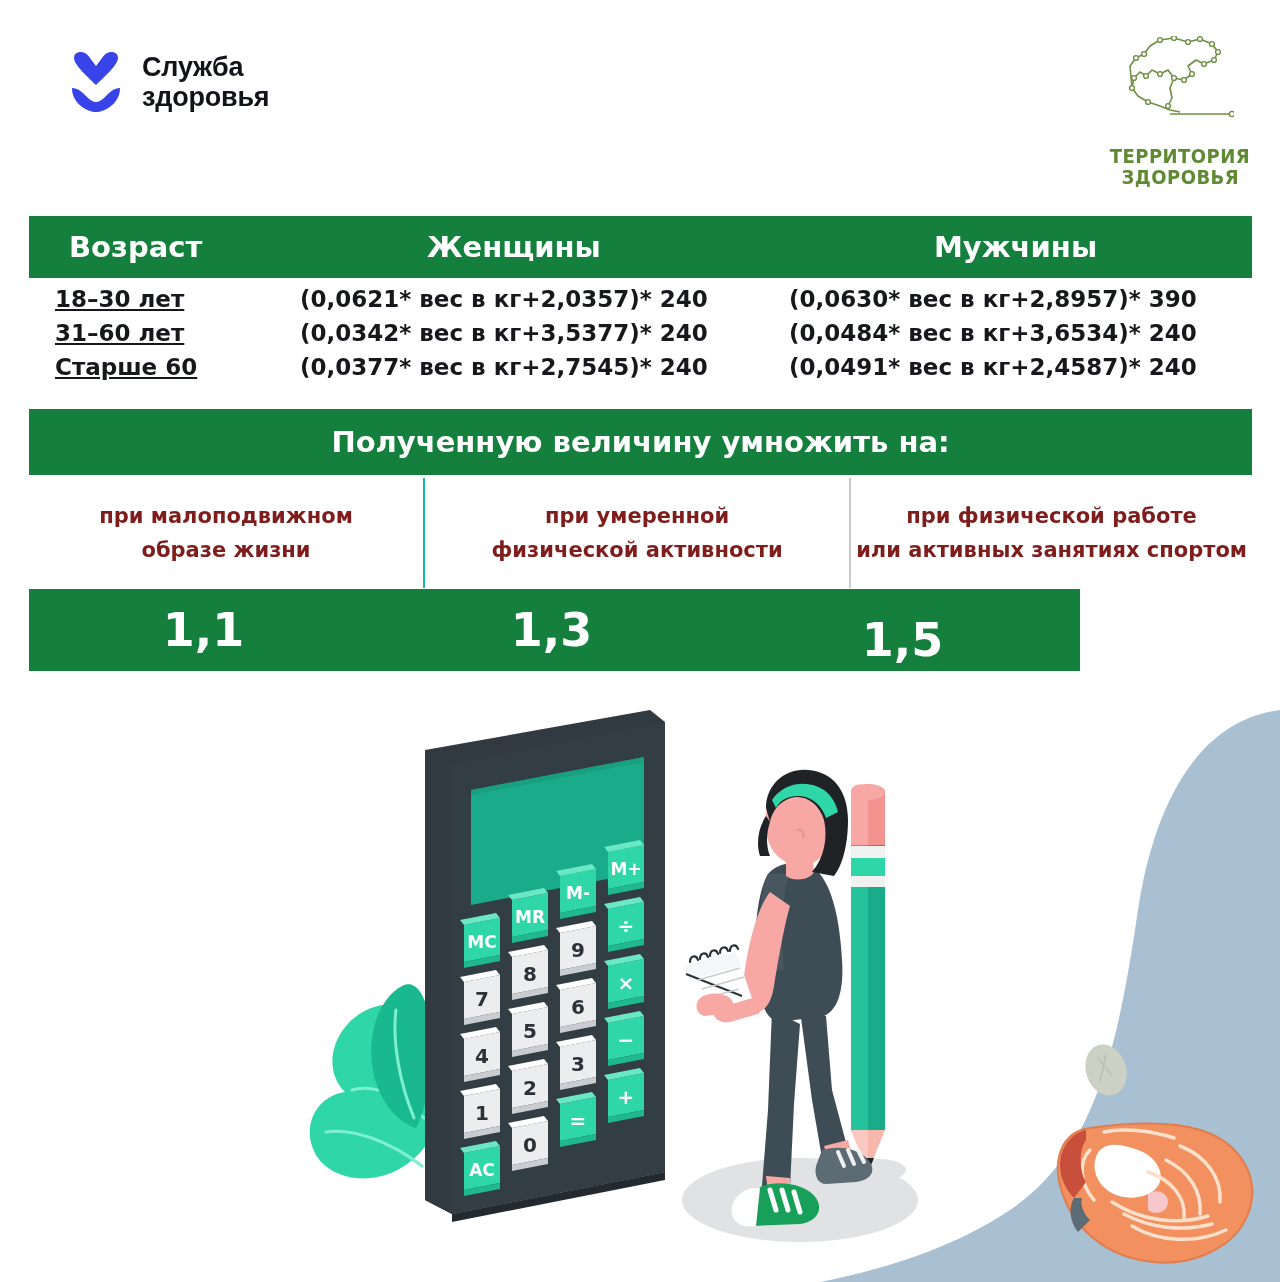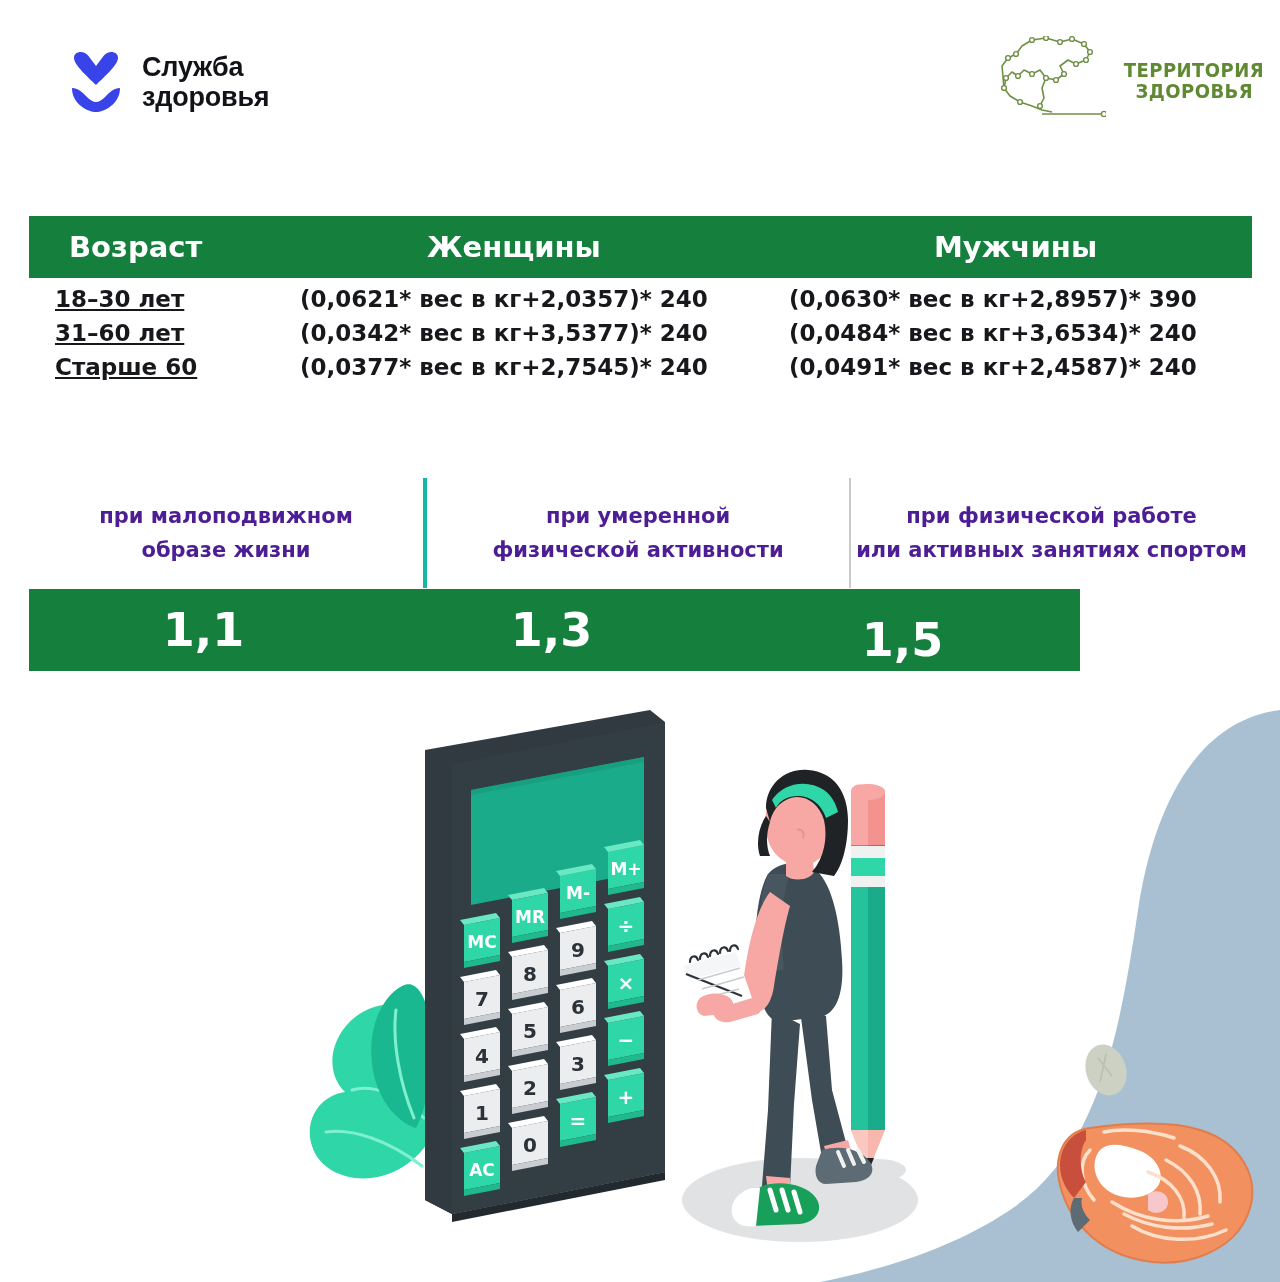"ТЕРРИТОРИЯ" #logo-right { flex-direction: none -> column; gap: 10px -> 20px; right: 8px -> 22px }
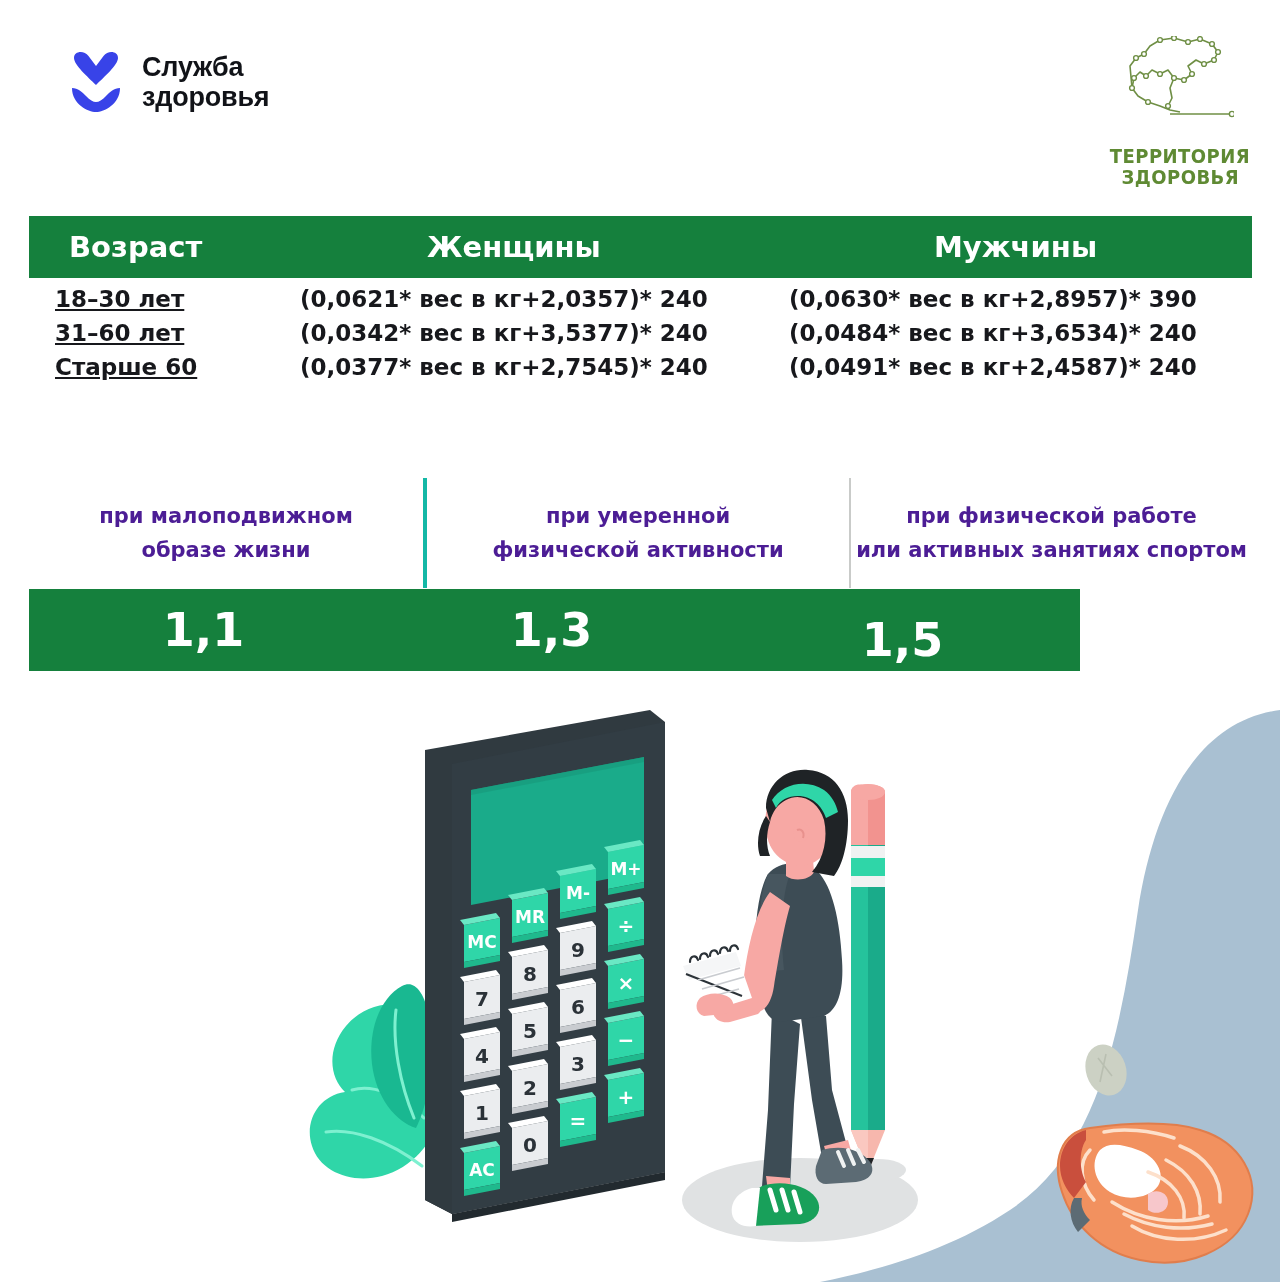"Полученную величину умножить на:" div.green { html: none -> <div> <div>Полученную величину умножить на:</div> </div> }
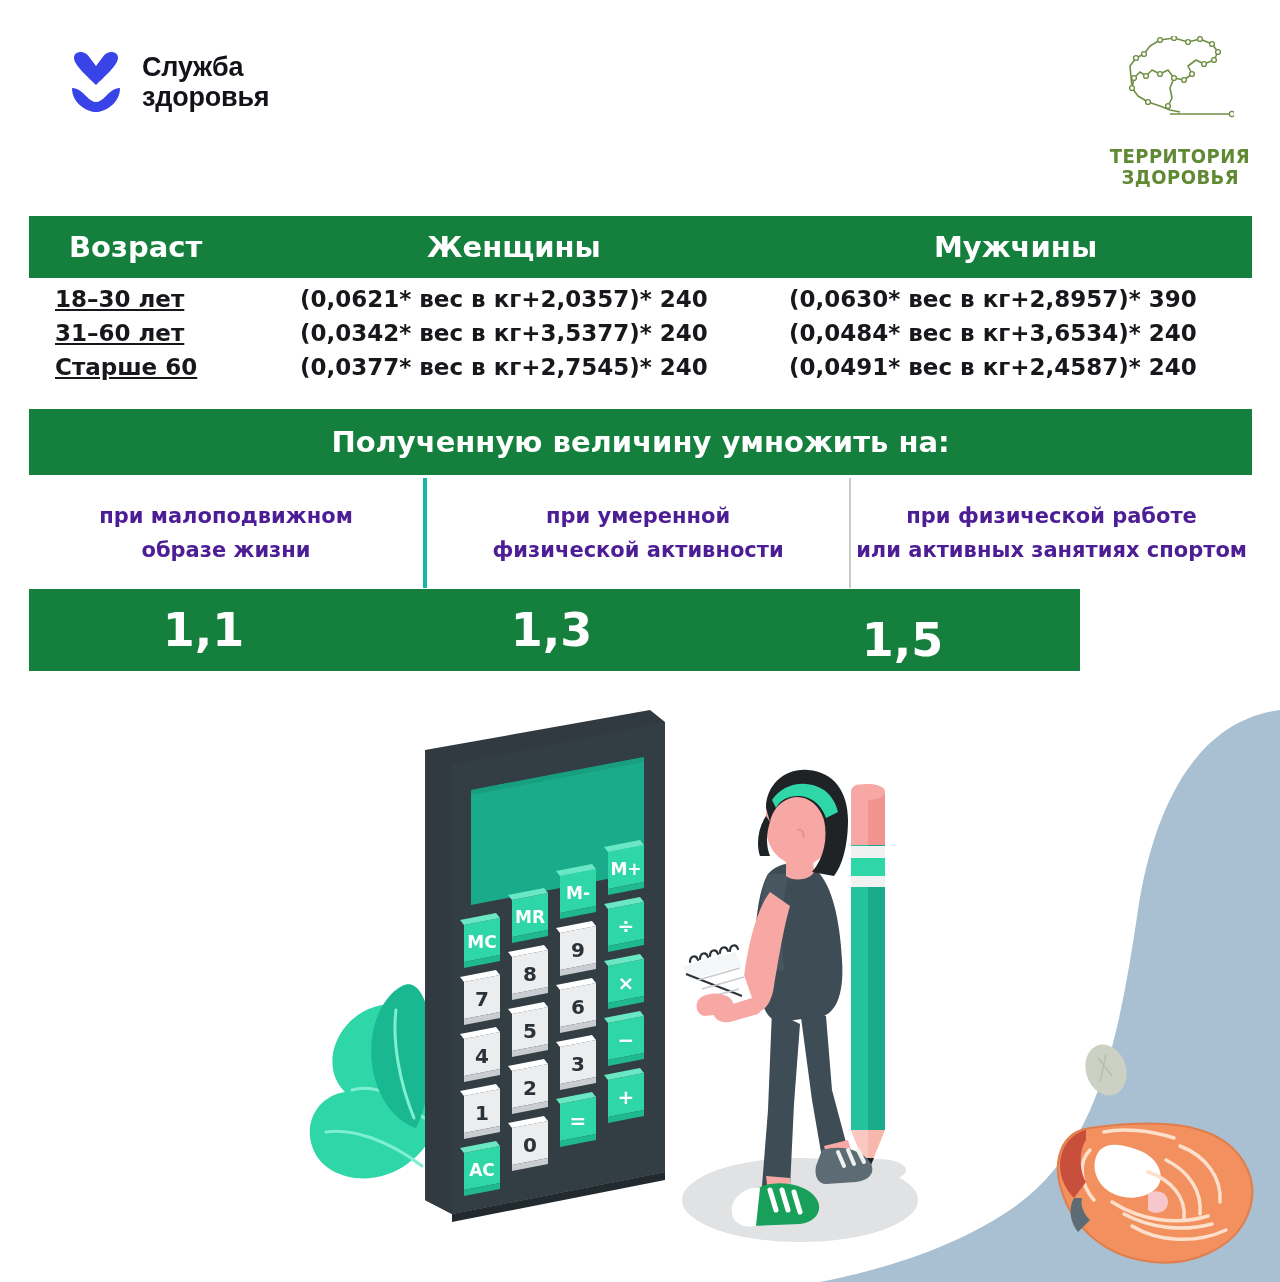"при малоподвижном" .desc-cell { color: #4c1d95 -> #7f1d1d }
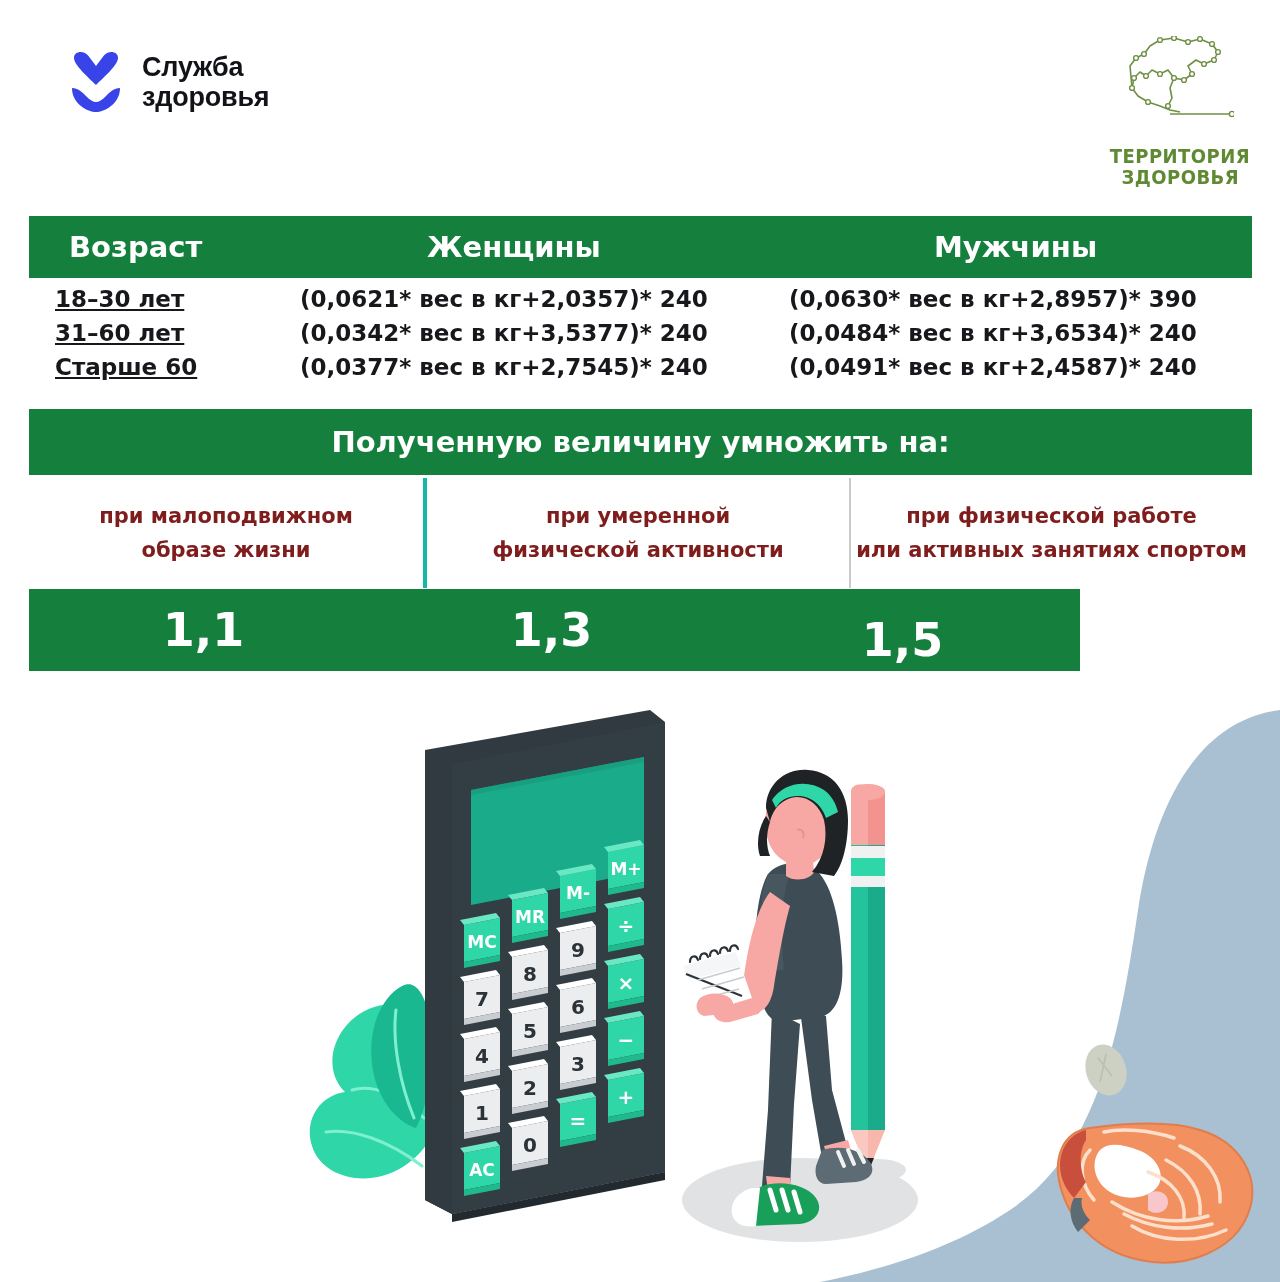"при умеренной" #desc-1 { border-left: 4px solid #14b8a6 -> 2px solid #14b8a6 }
